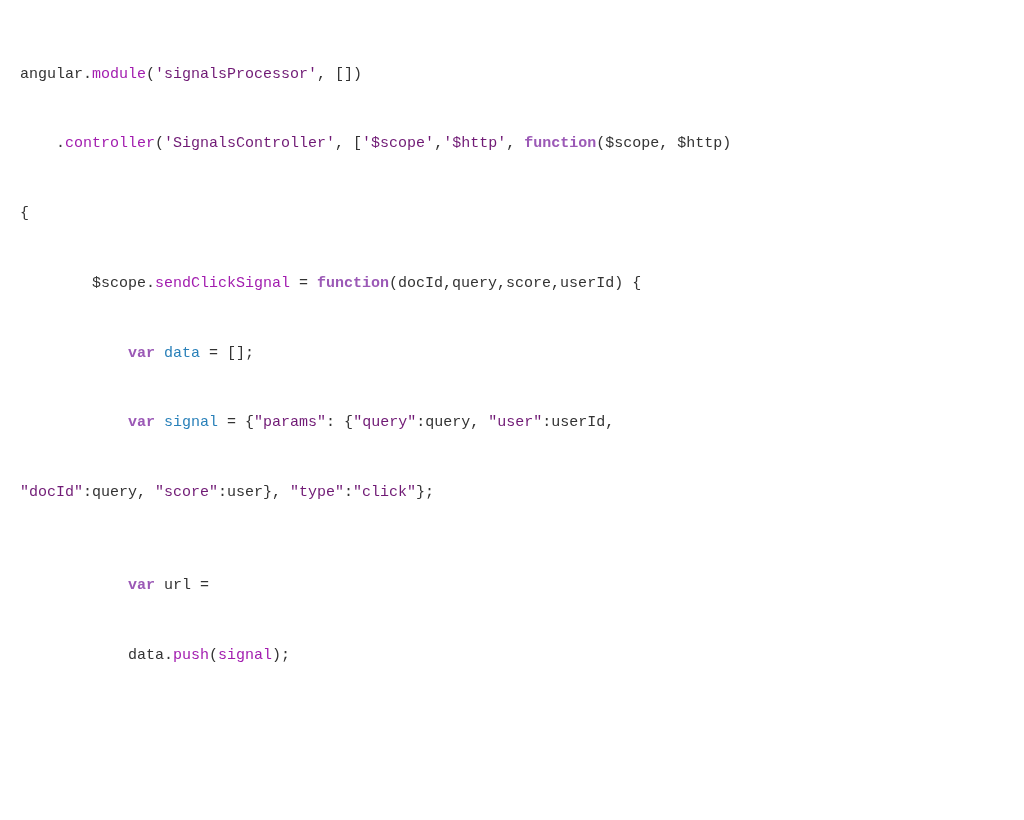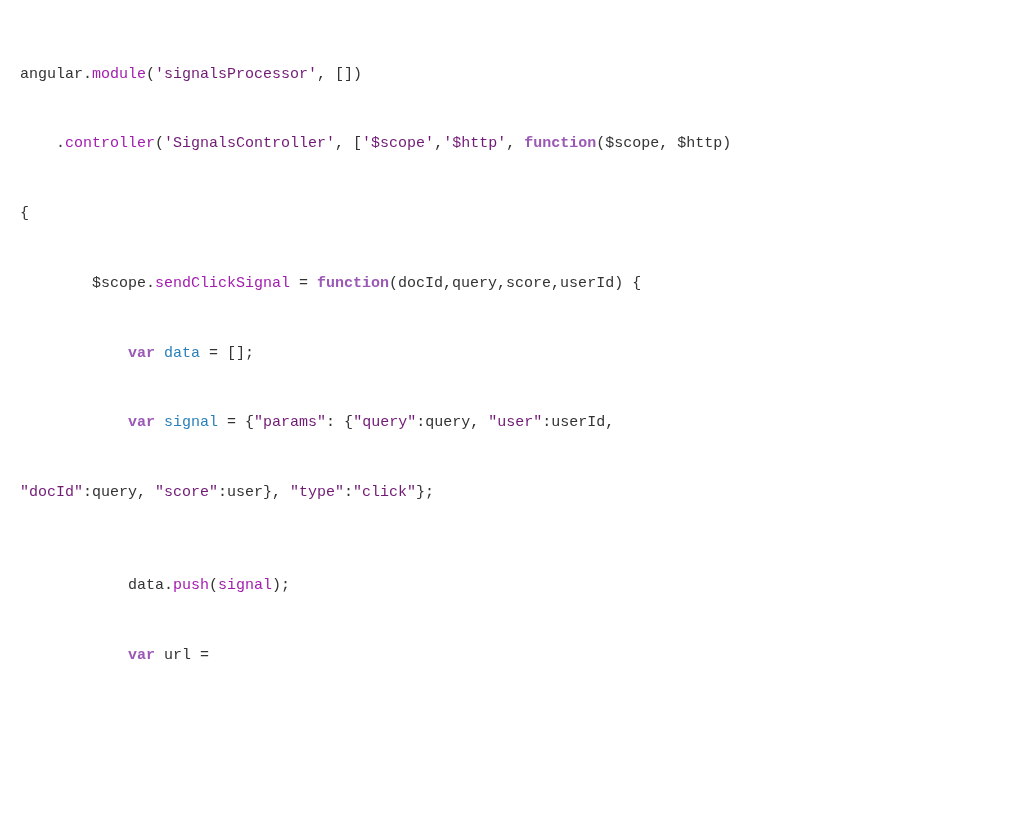"data.push(signal);" span.code-line { order: before "var url =" -> after "var url =" }
